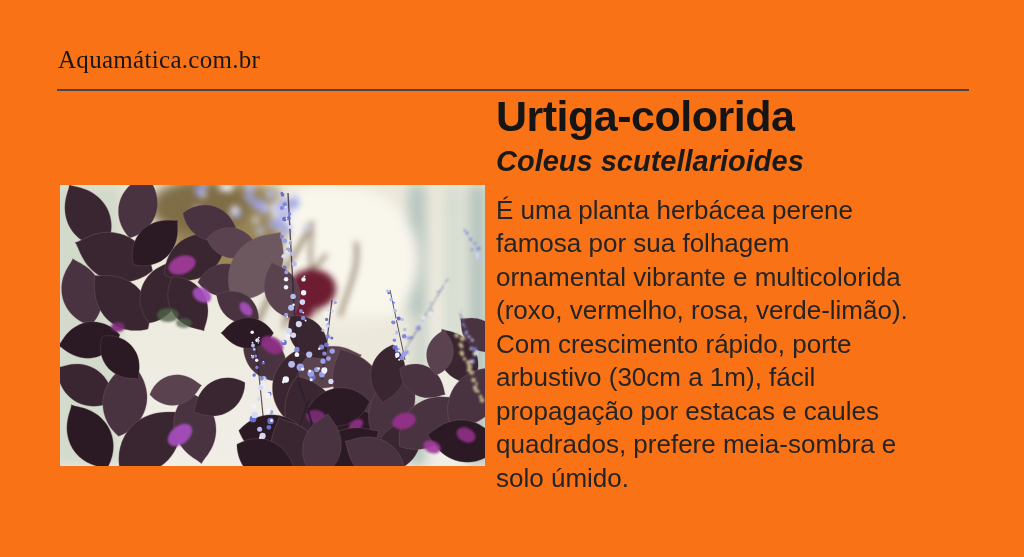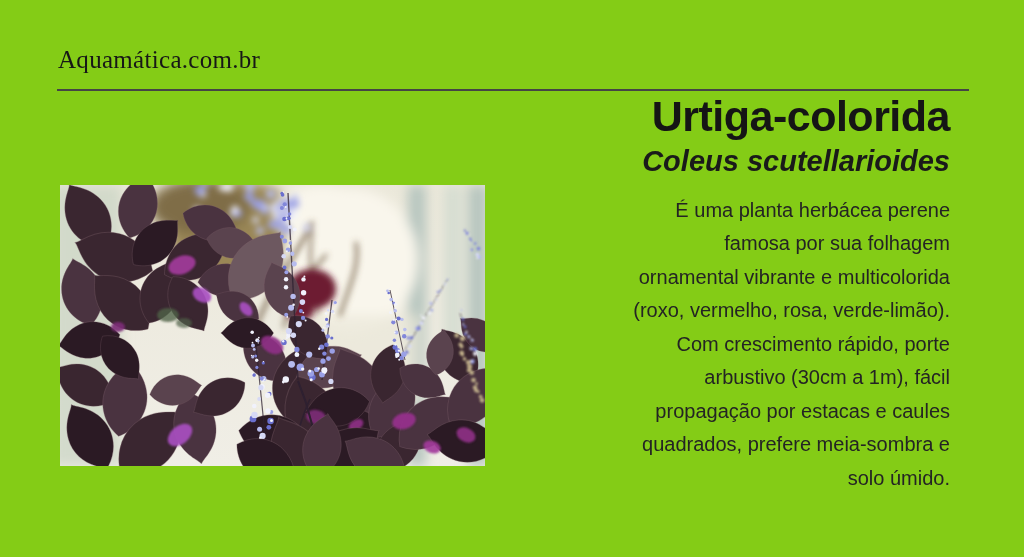"Aquamática.com.br" .canvas { background: #84cc16 -> #f97316 }
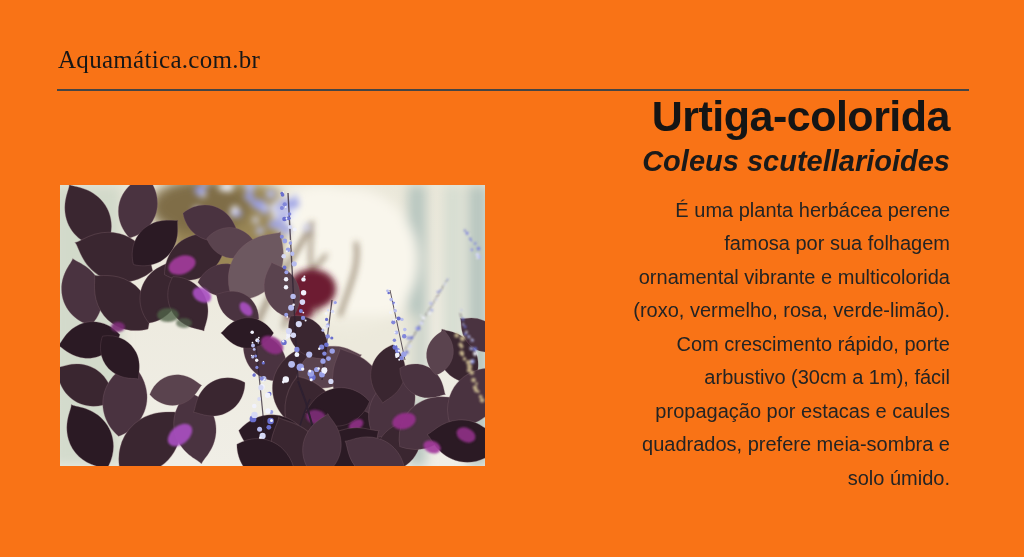"Urtiga-colorida" .content { text-align: right -> left }
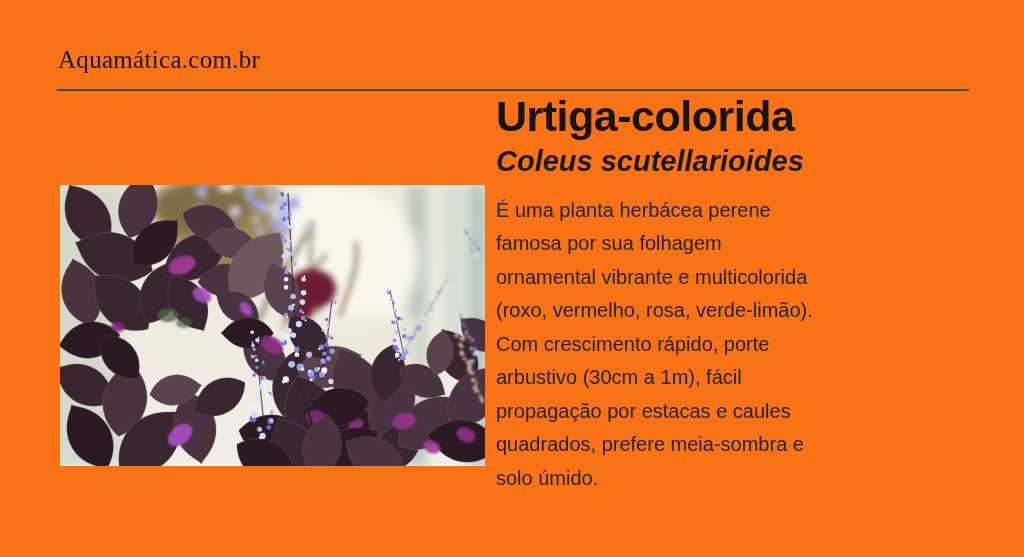"É uma planta herbácea perene" .body-text { font-size: 20px -> 26px }
